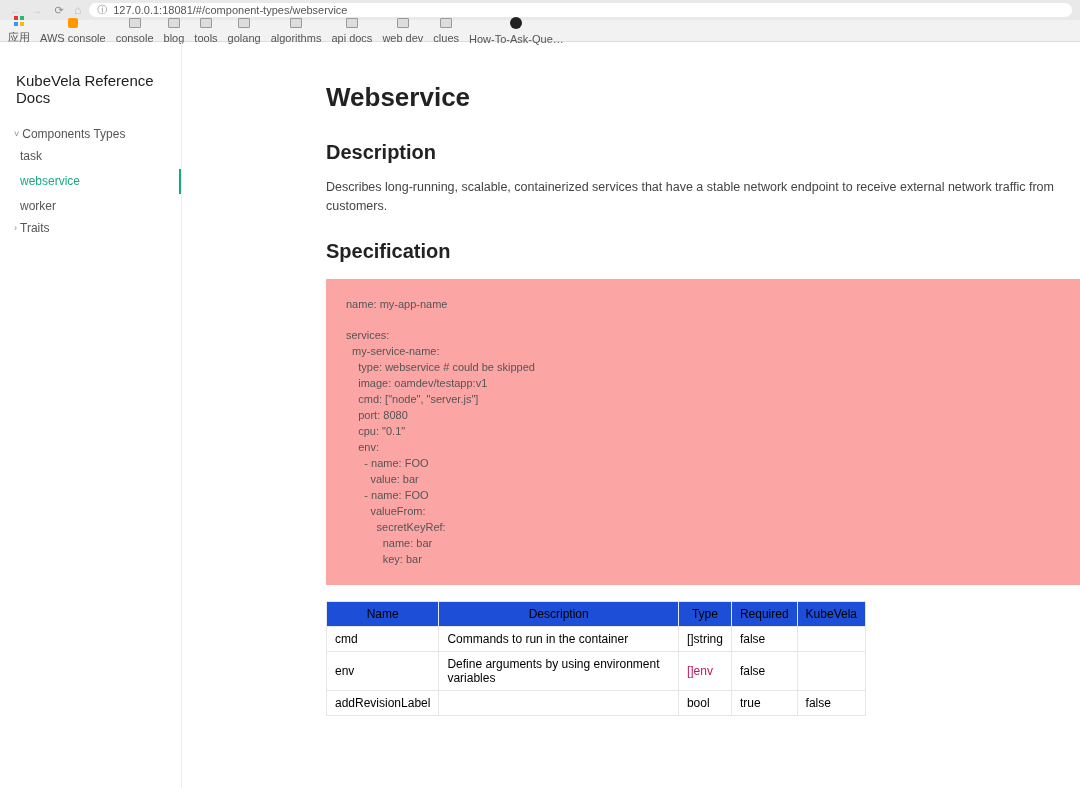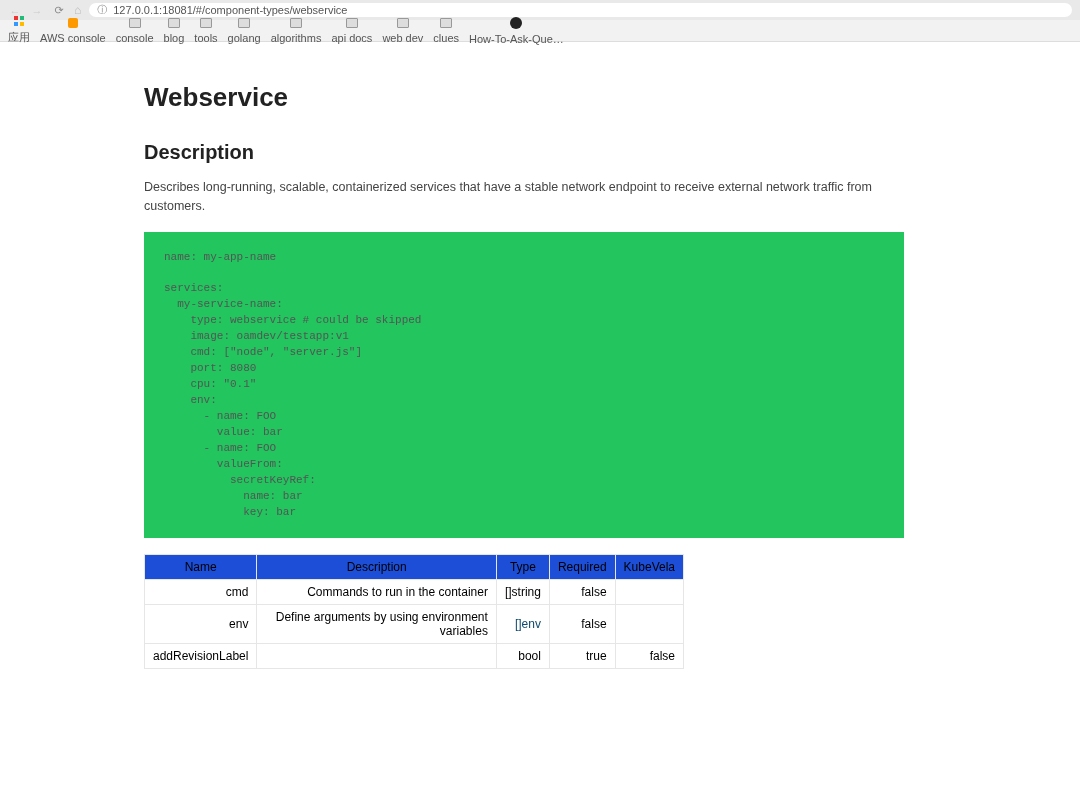"KubeVela Reference Docs" aside.sidebar { html: none -> <aside> <div>KubeVela Reference Docs</div> <div> <span>˅</span> <span>Components Types</span> </div> <div> <div>task</div> <div>webservice</div> <div>worker</div> </div> <div> <span>›</span> <span>Traits</span> </div> </aside> }
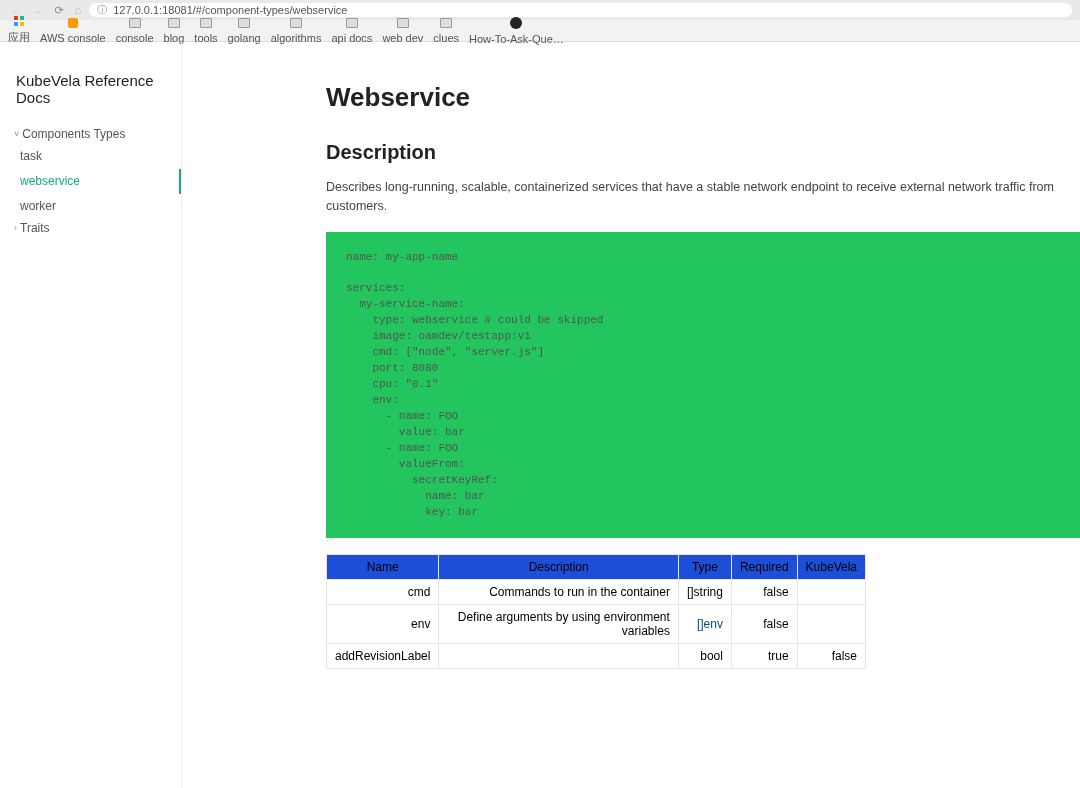"Specification" h2 { html: none -> <h2>Specification</h2> }
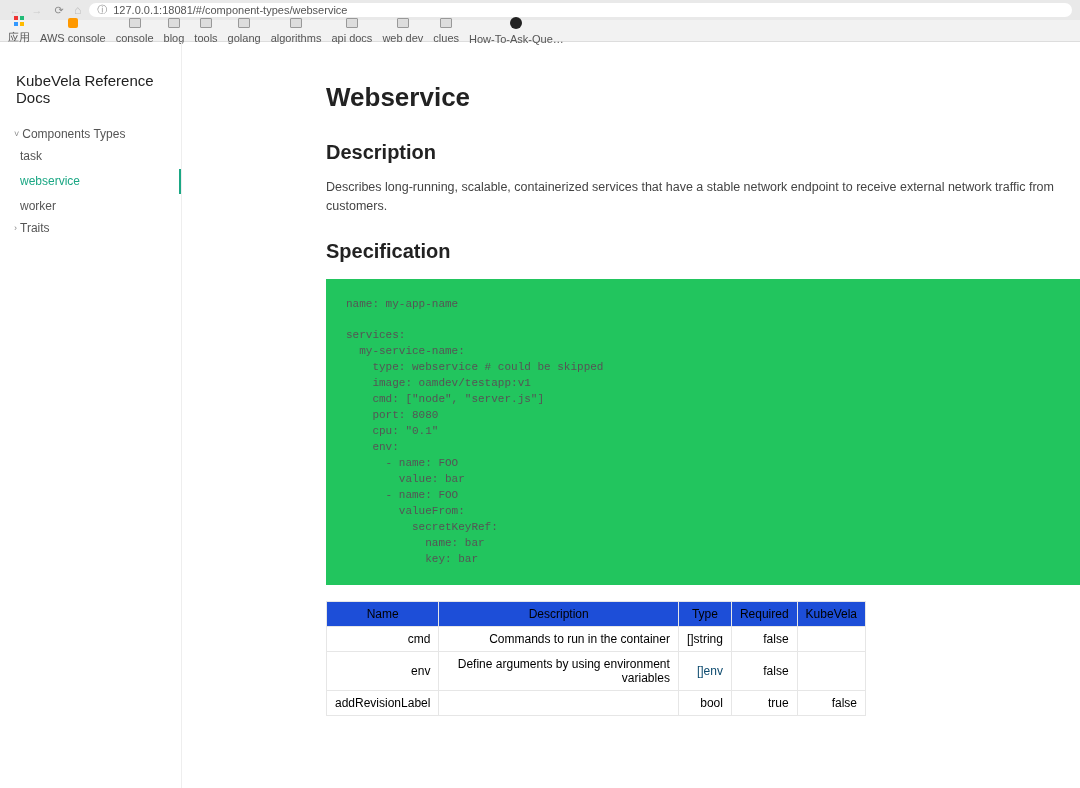"name: my-app-name" pre.code { background: #22c55e -> #fca5a5; font-family: Liberation Mono, monospace -> Liberation Sans, sans-serif }
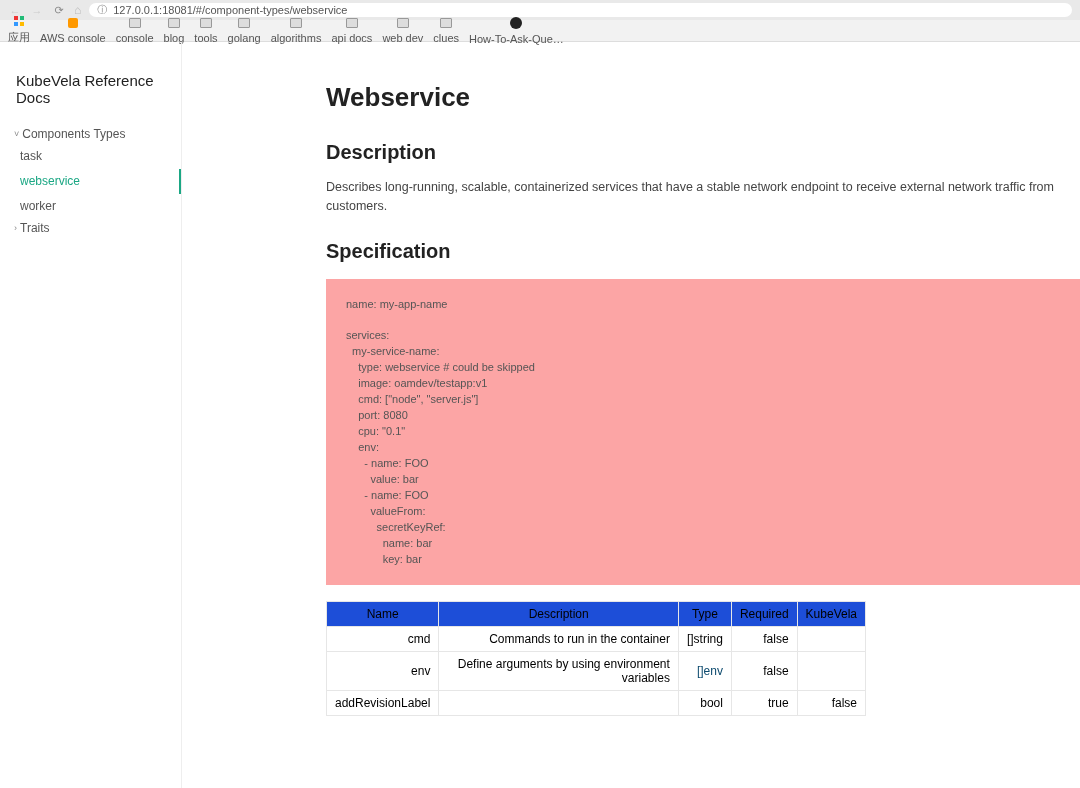"cmd" th, td { text-align: right -> left }
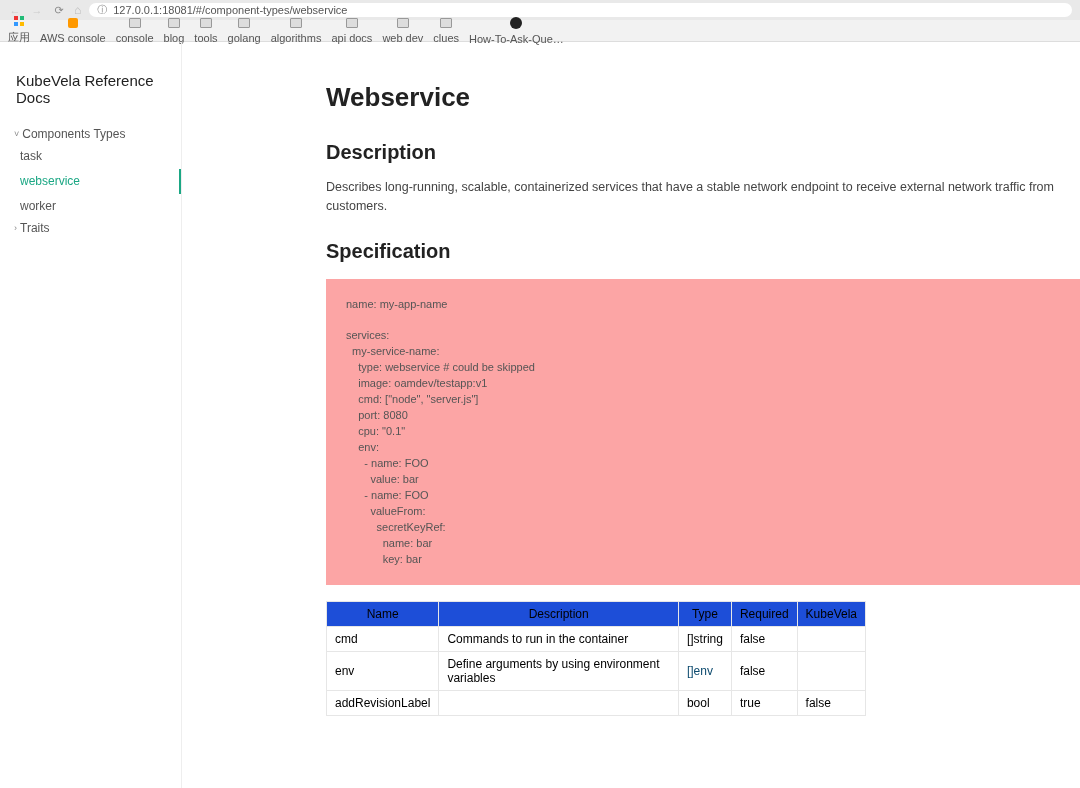"[]env" a.typelink { color: #0c4a6e -> #be185d }
